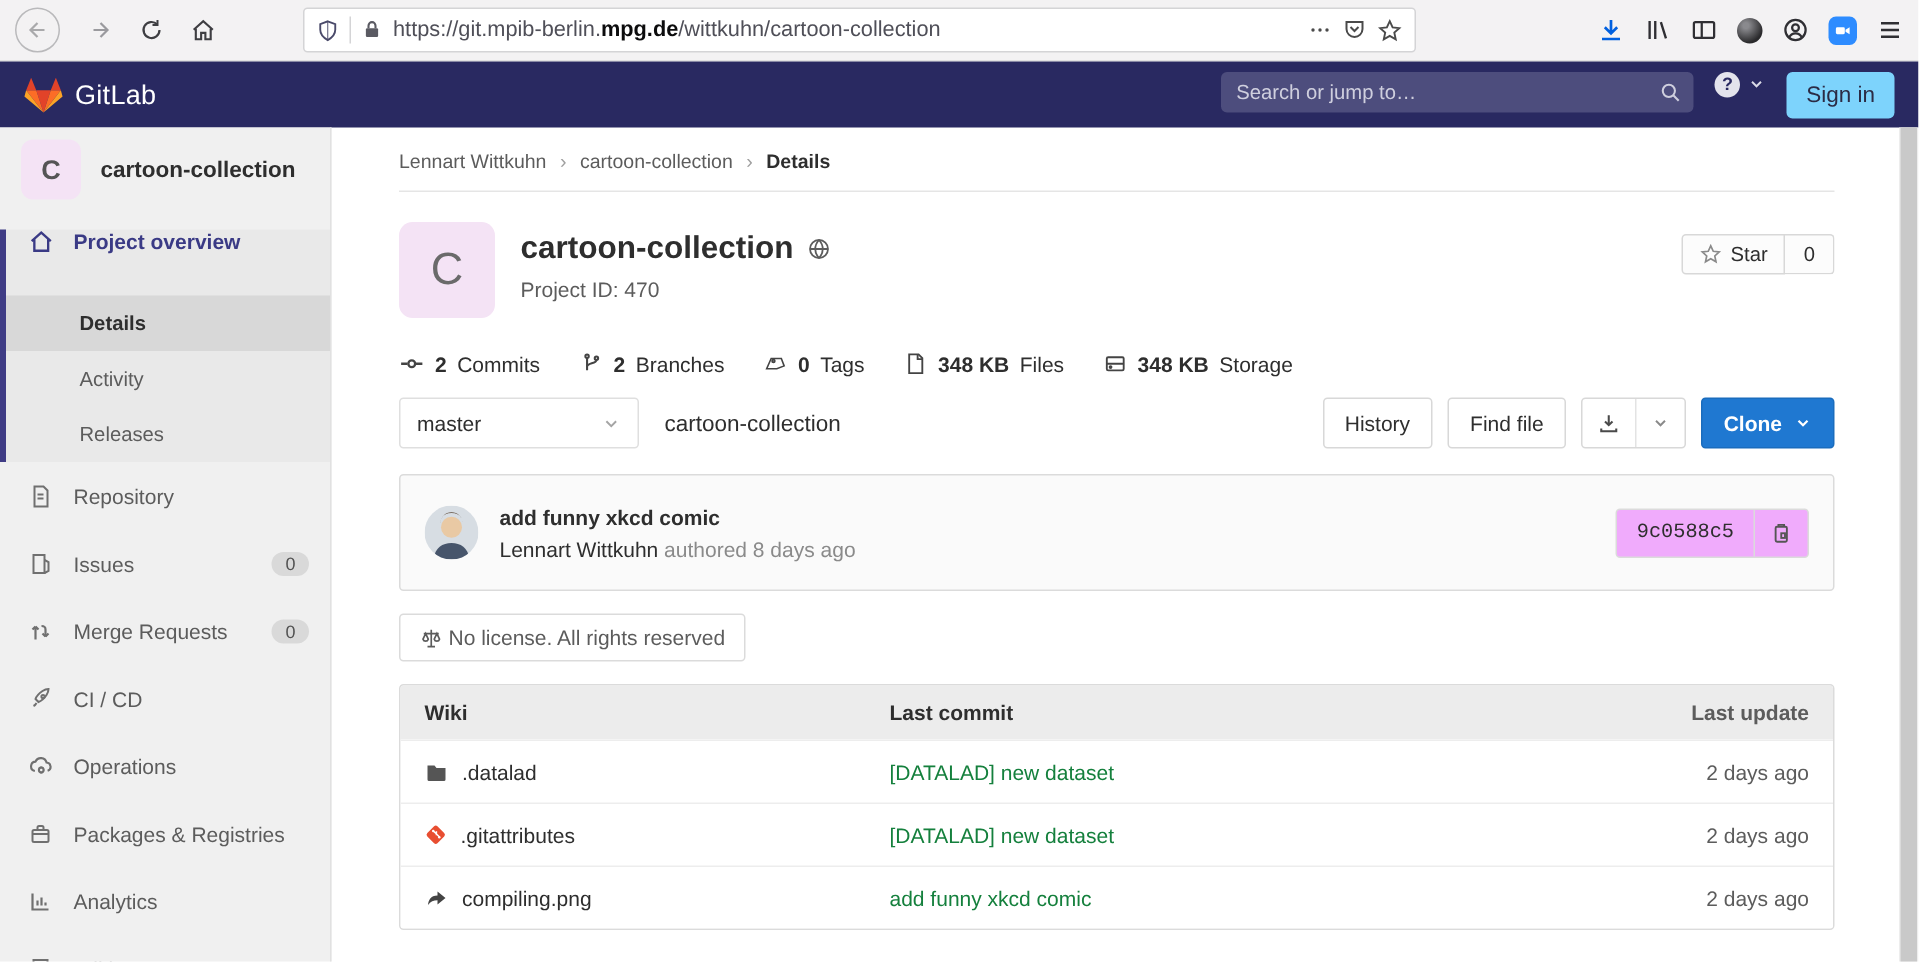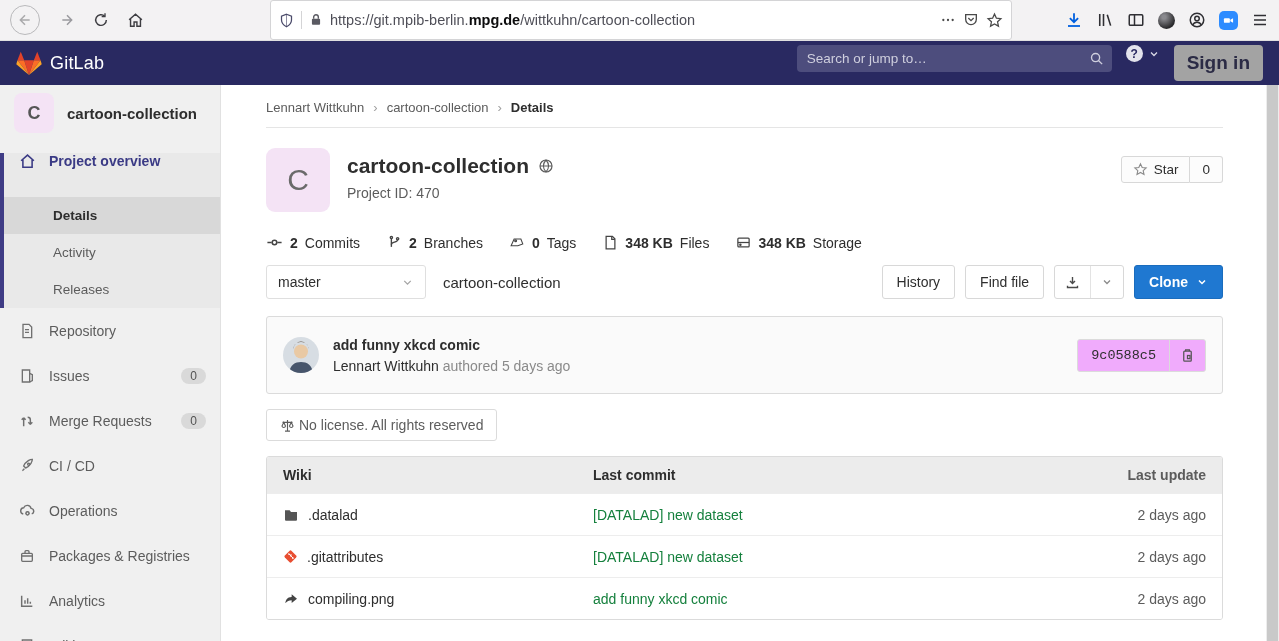"https://git.mpib-berlin.mpg.de/wittkuhn/" .urlbar { height: 40px -> 30px; margin-left: 120px -> 52px }
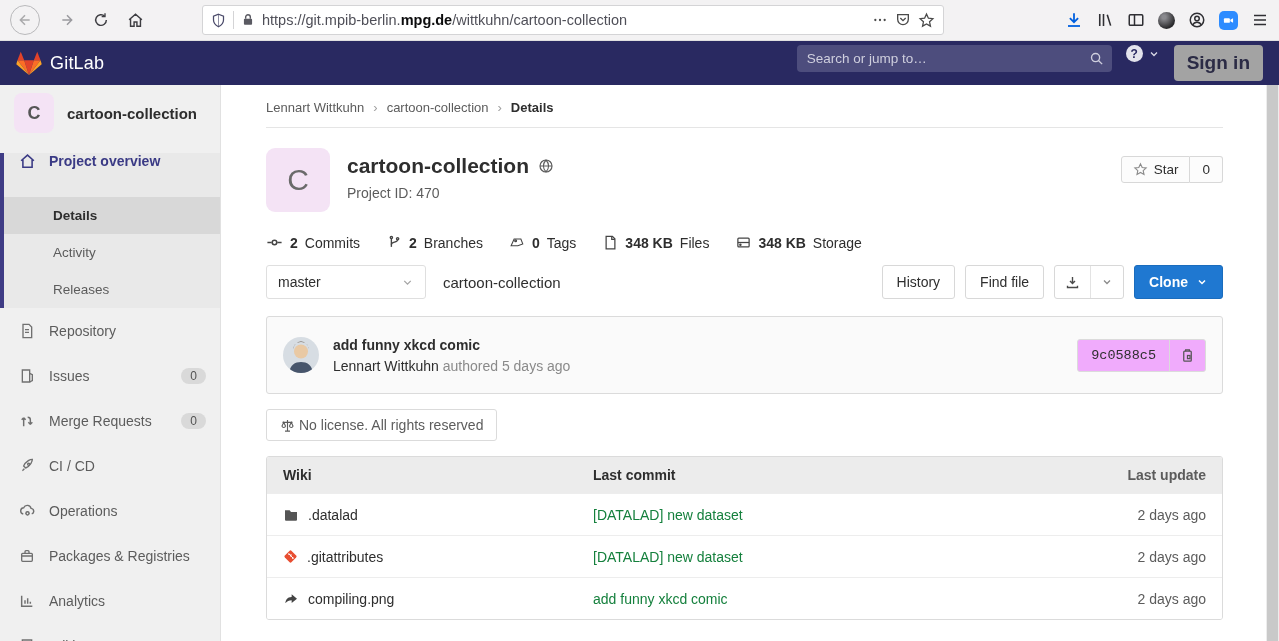"Sign in" .signin { background: #a3a3a3 -> #7dd3fc; font-size: 19px -> 15px; font-weight: 700 -> 400 }
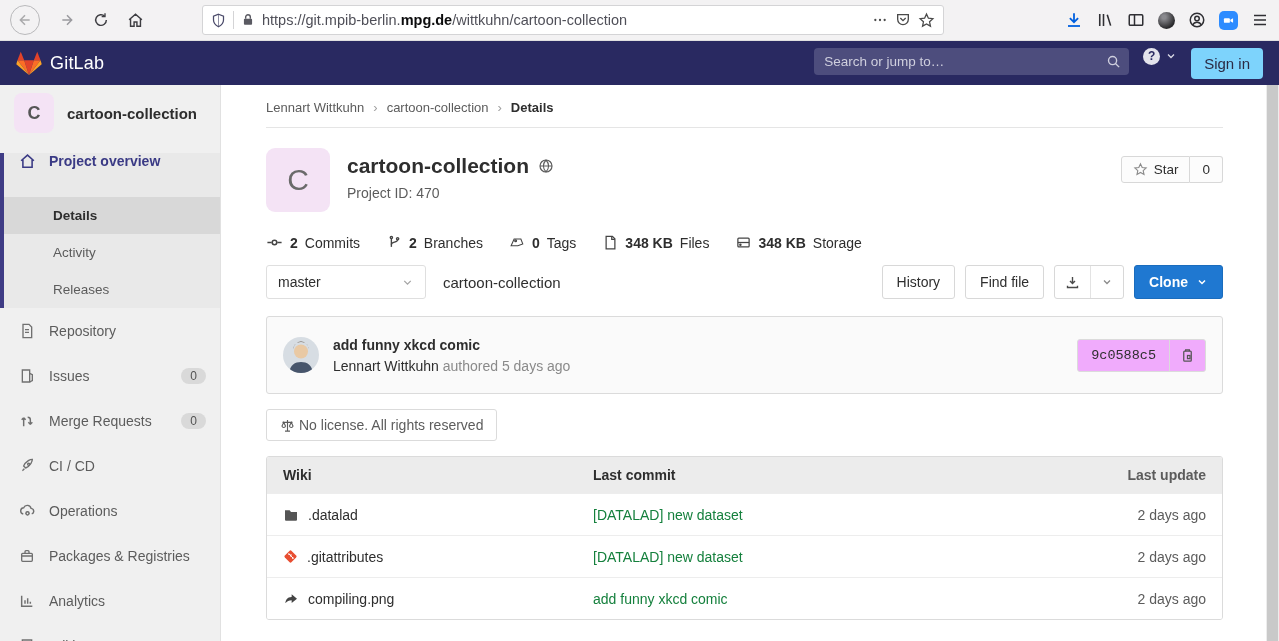"authored 5 days ago" span.commit-meta { text: 5 -> 8 }
